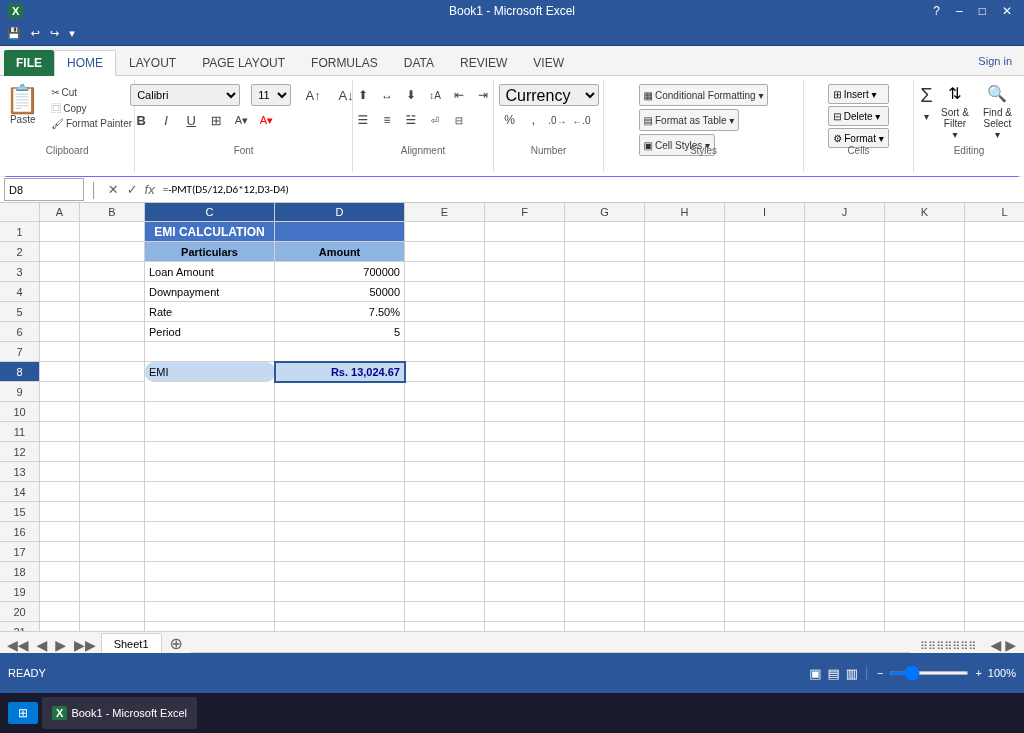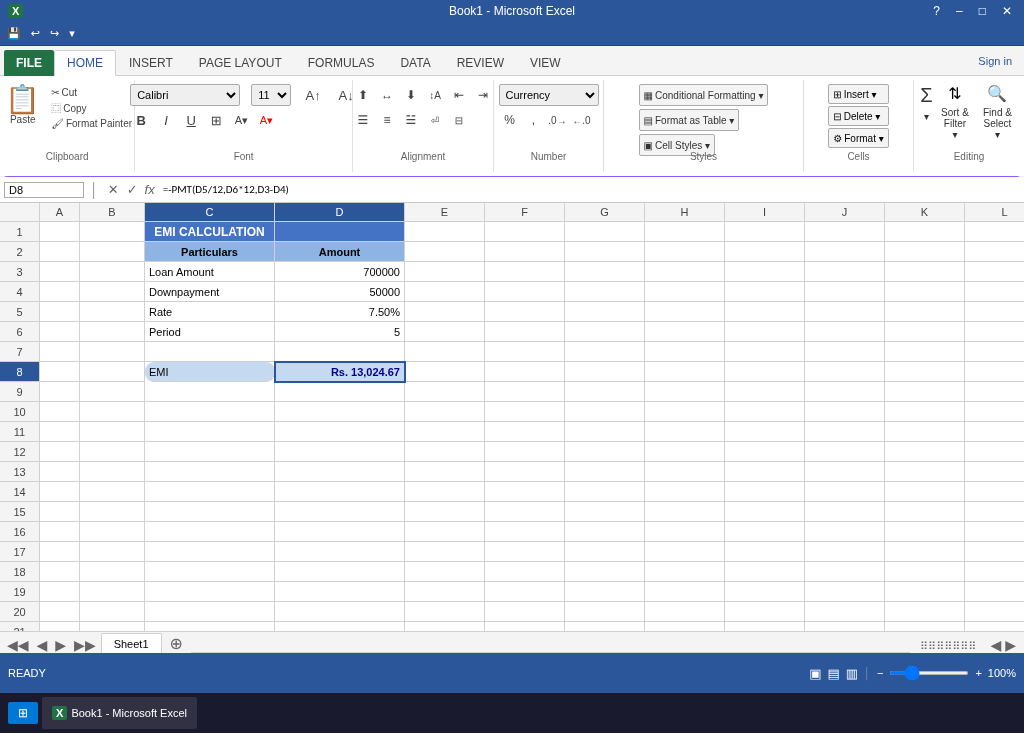"INSERT" div.ribbon-tab { text: INSERT -> LAYOUT }
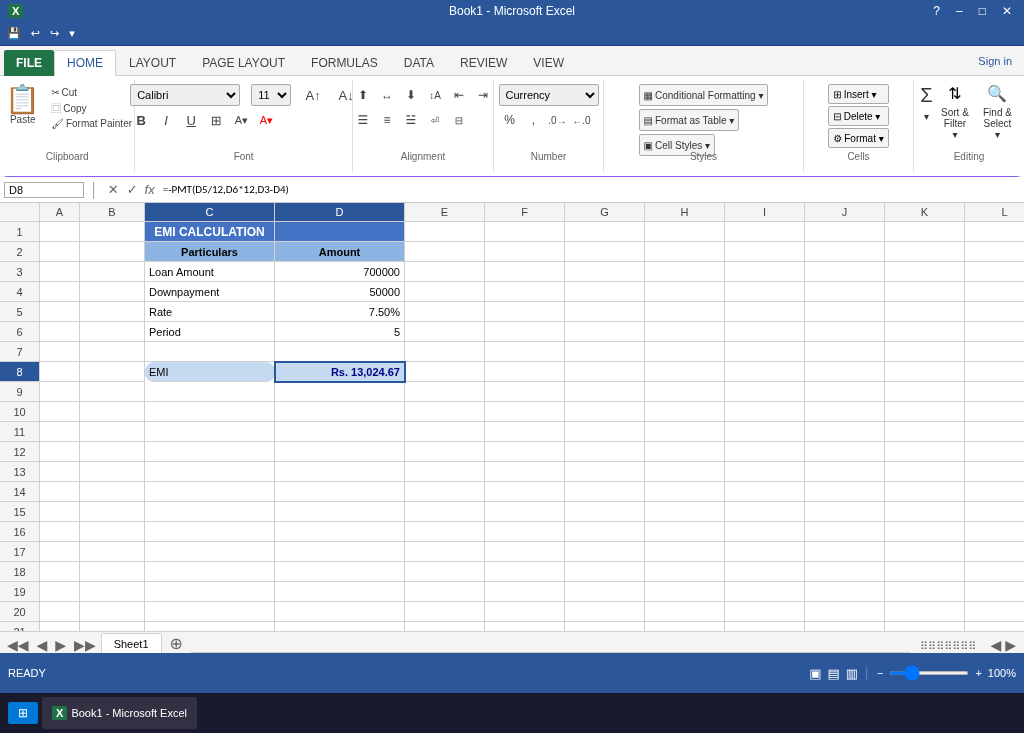"Currency" .number-select { font-size: 11px -> 16px }
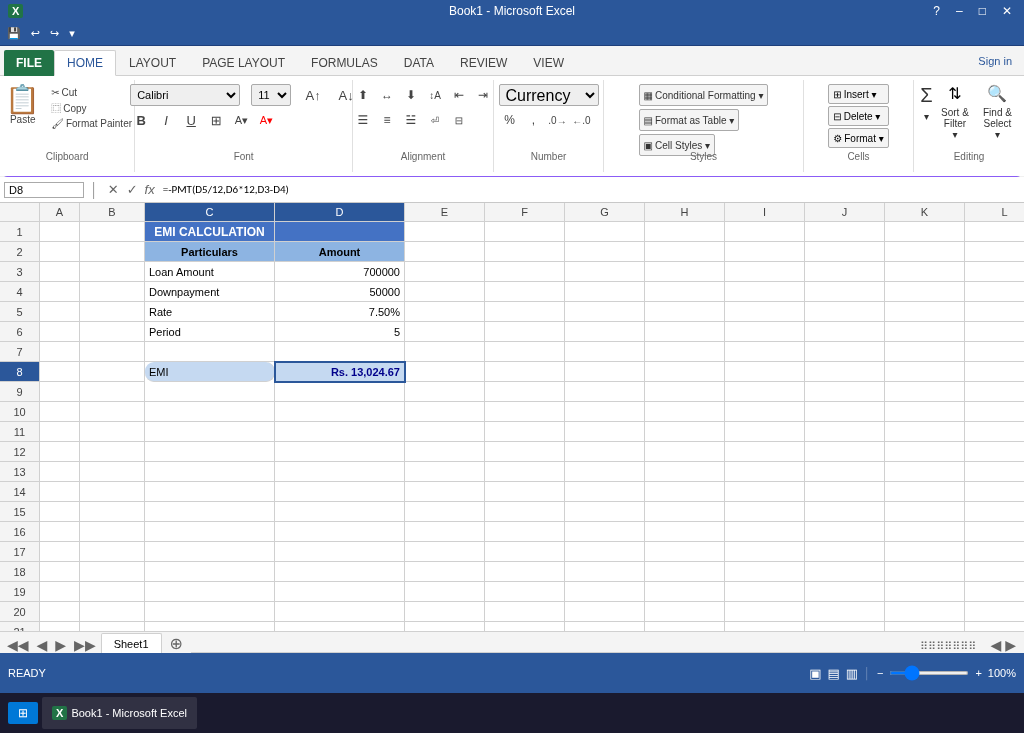"Clipboard" .ribbon-group-label { bottom: 10px -> 16px }
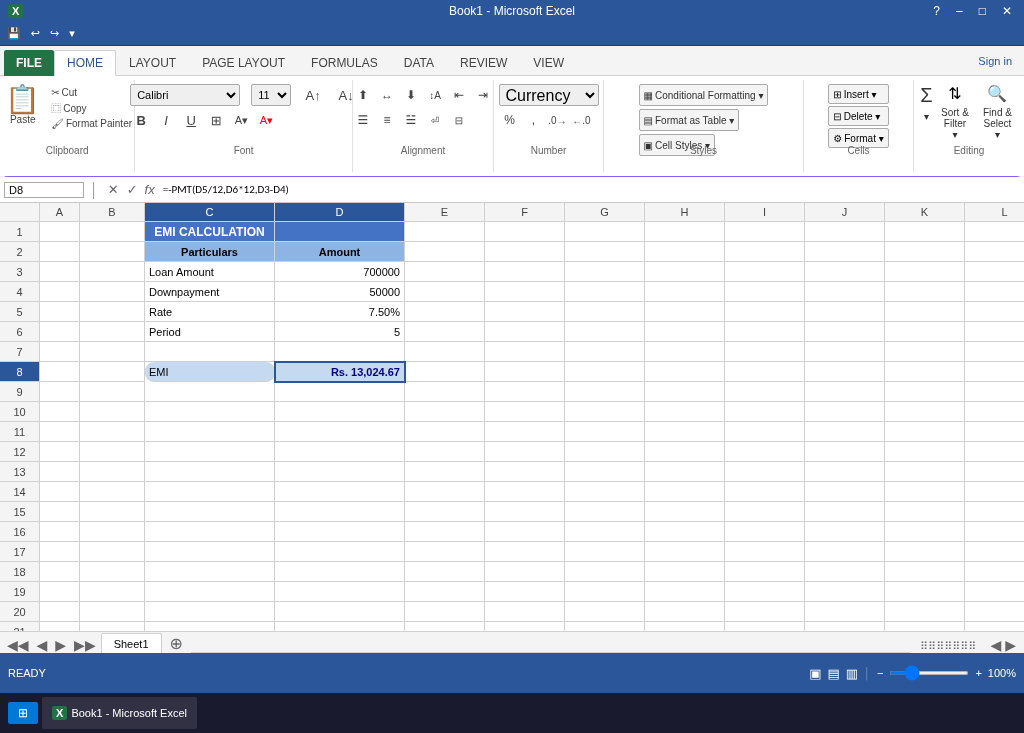"D8" .name-box { height: 16px -> 23px }
